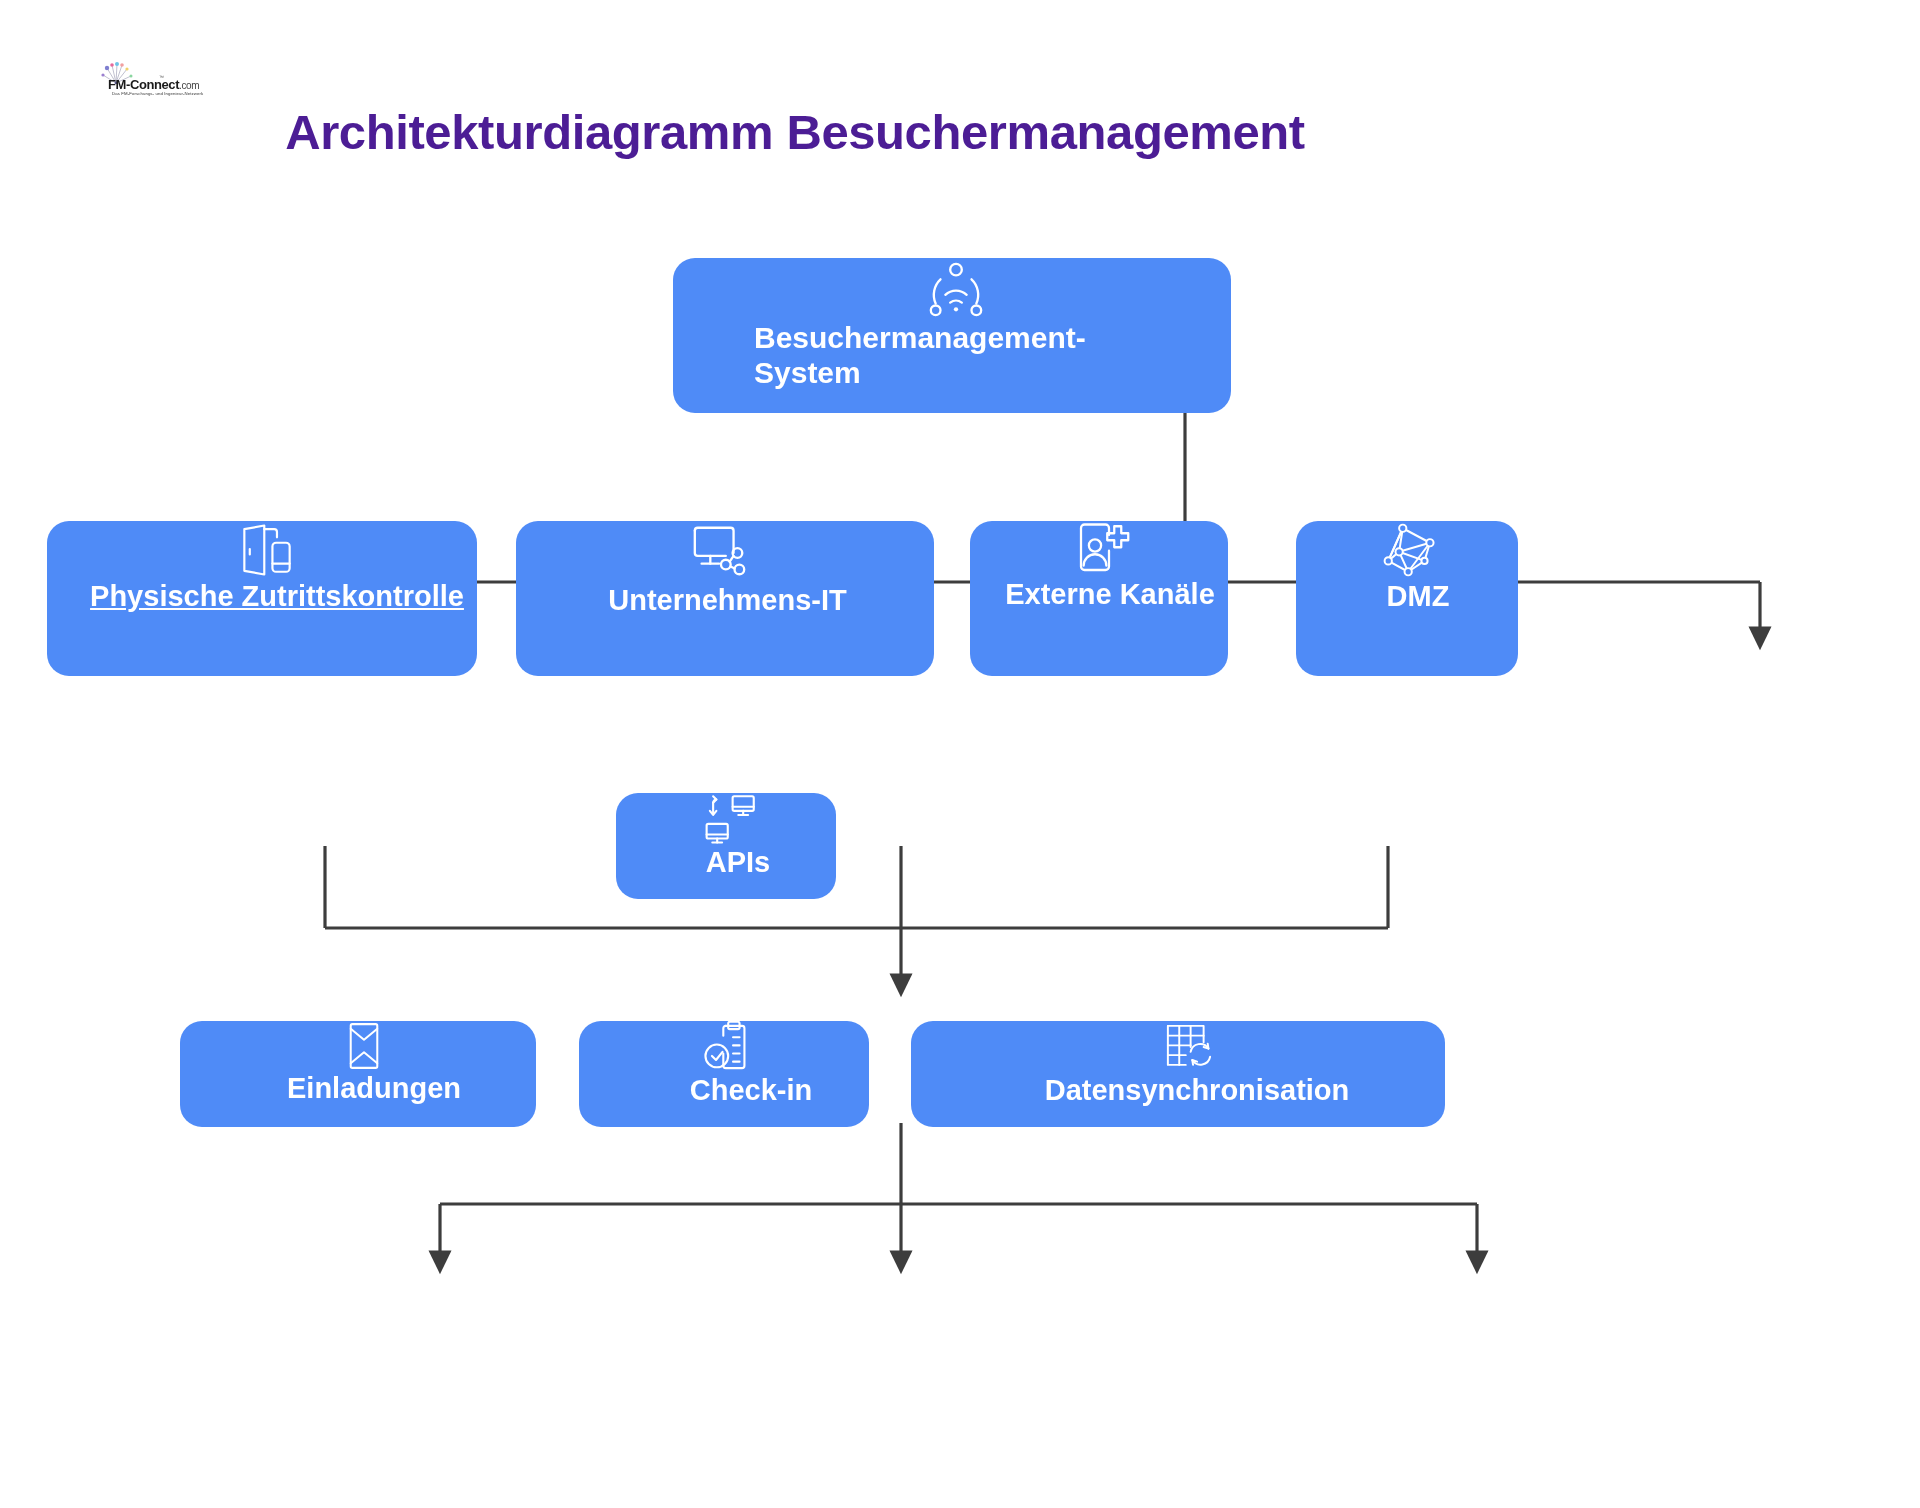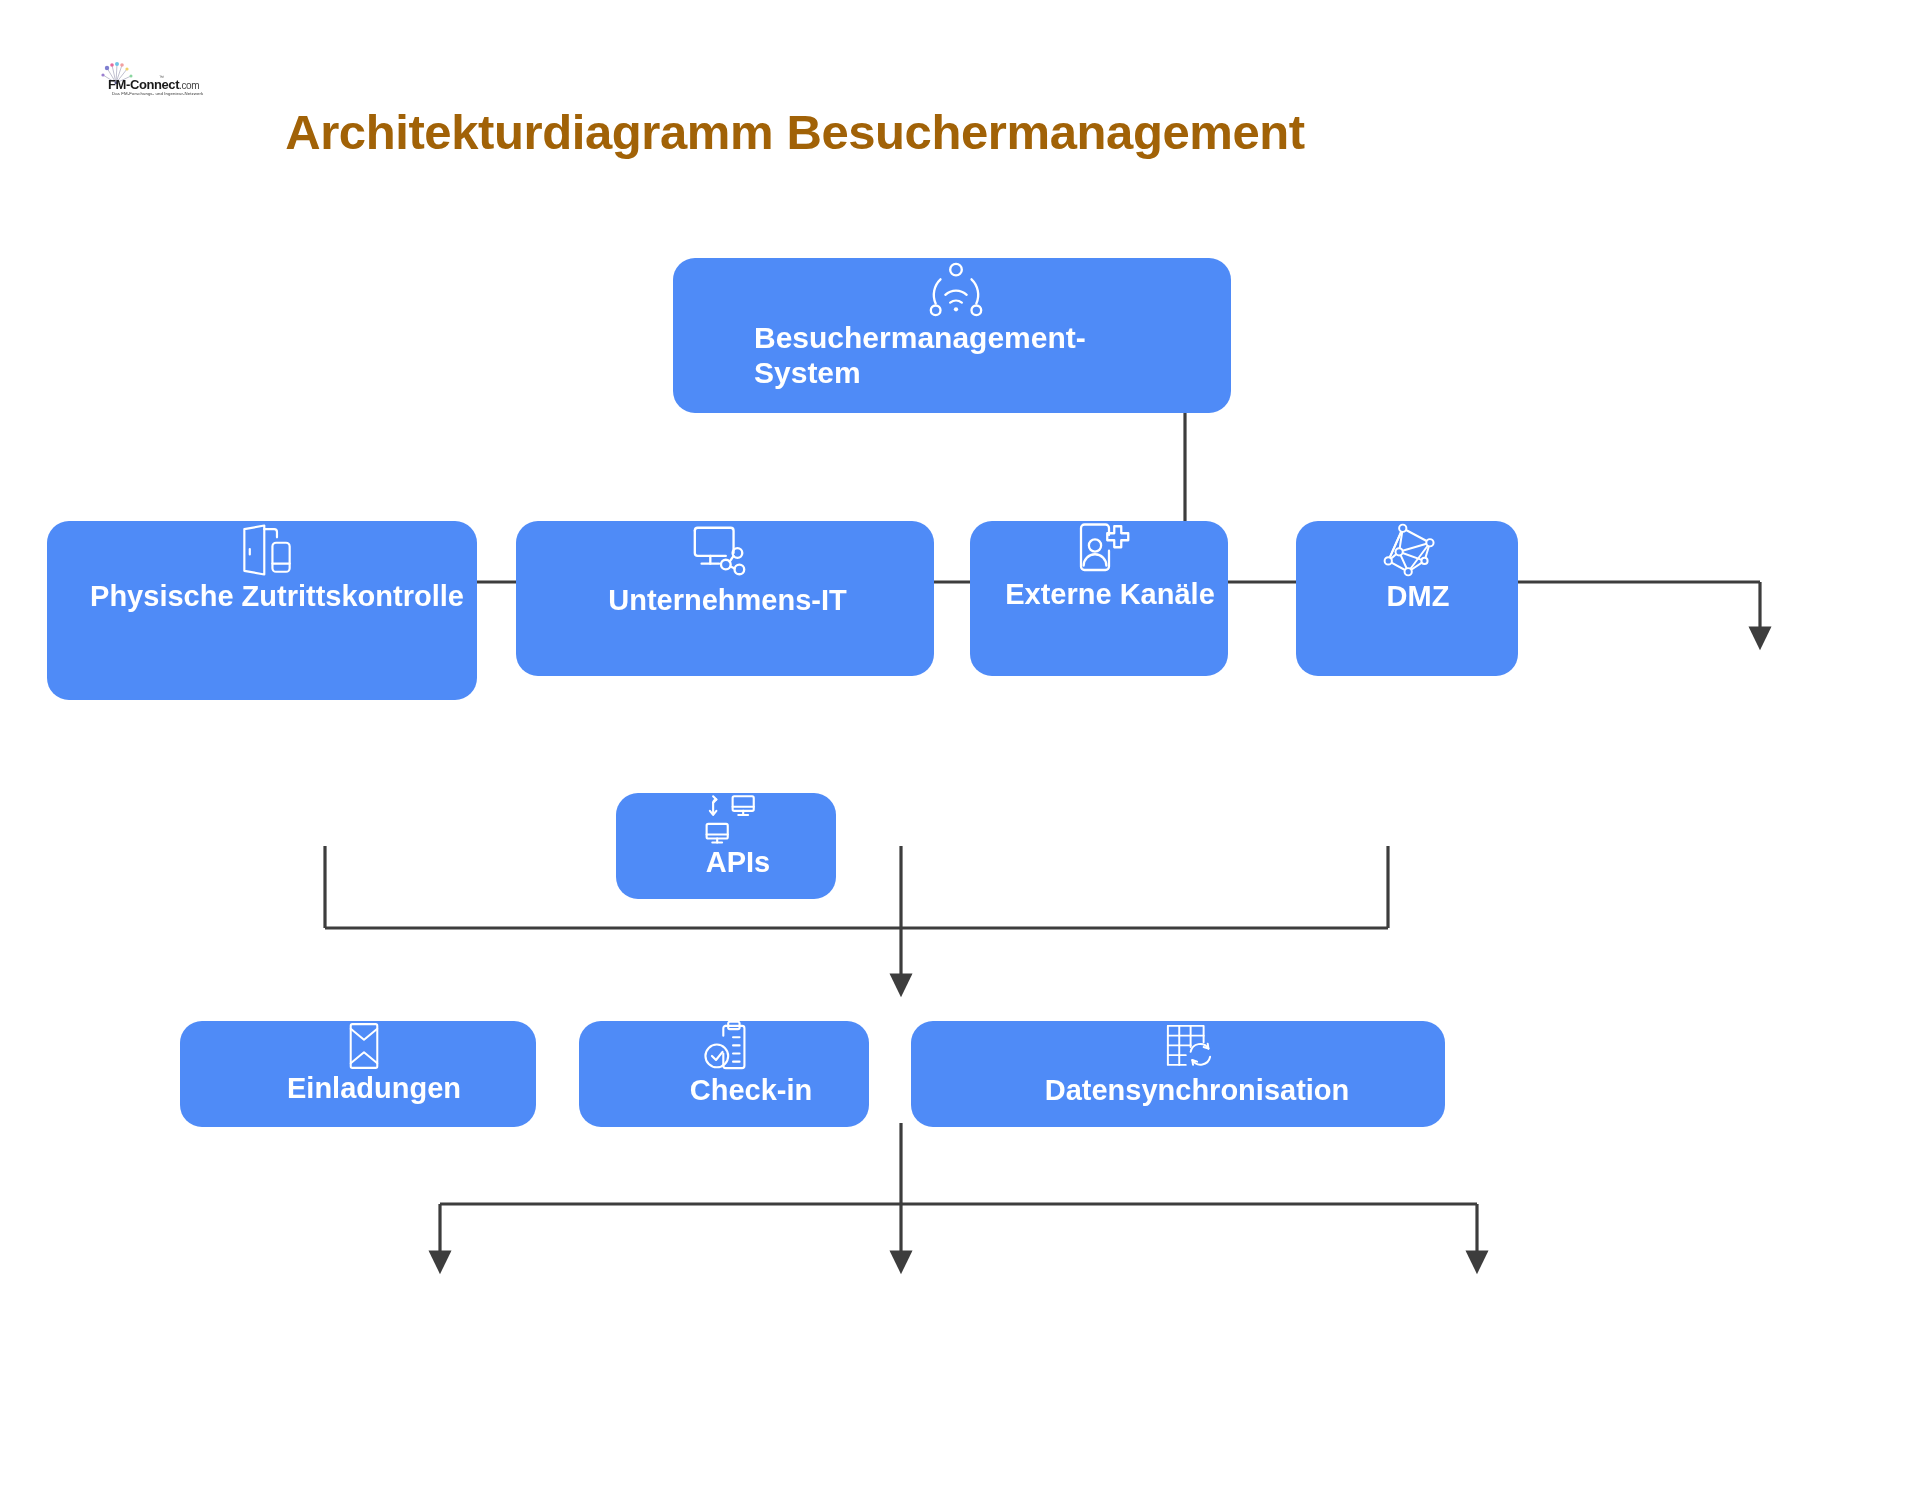"Architekturdiagramm Besuchermanagement" #title { color: #a16207 -> #4c1d95 }
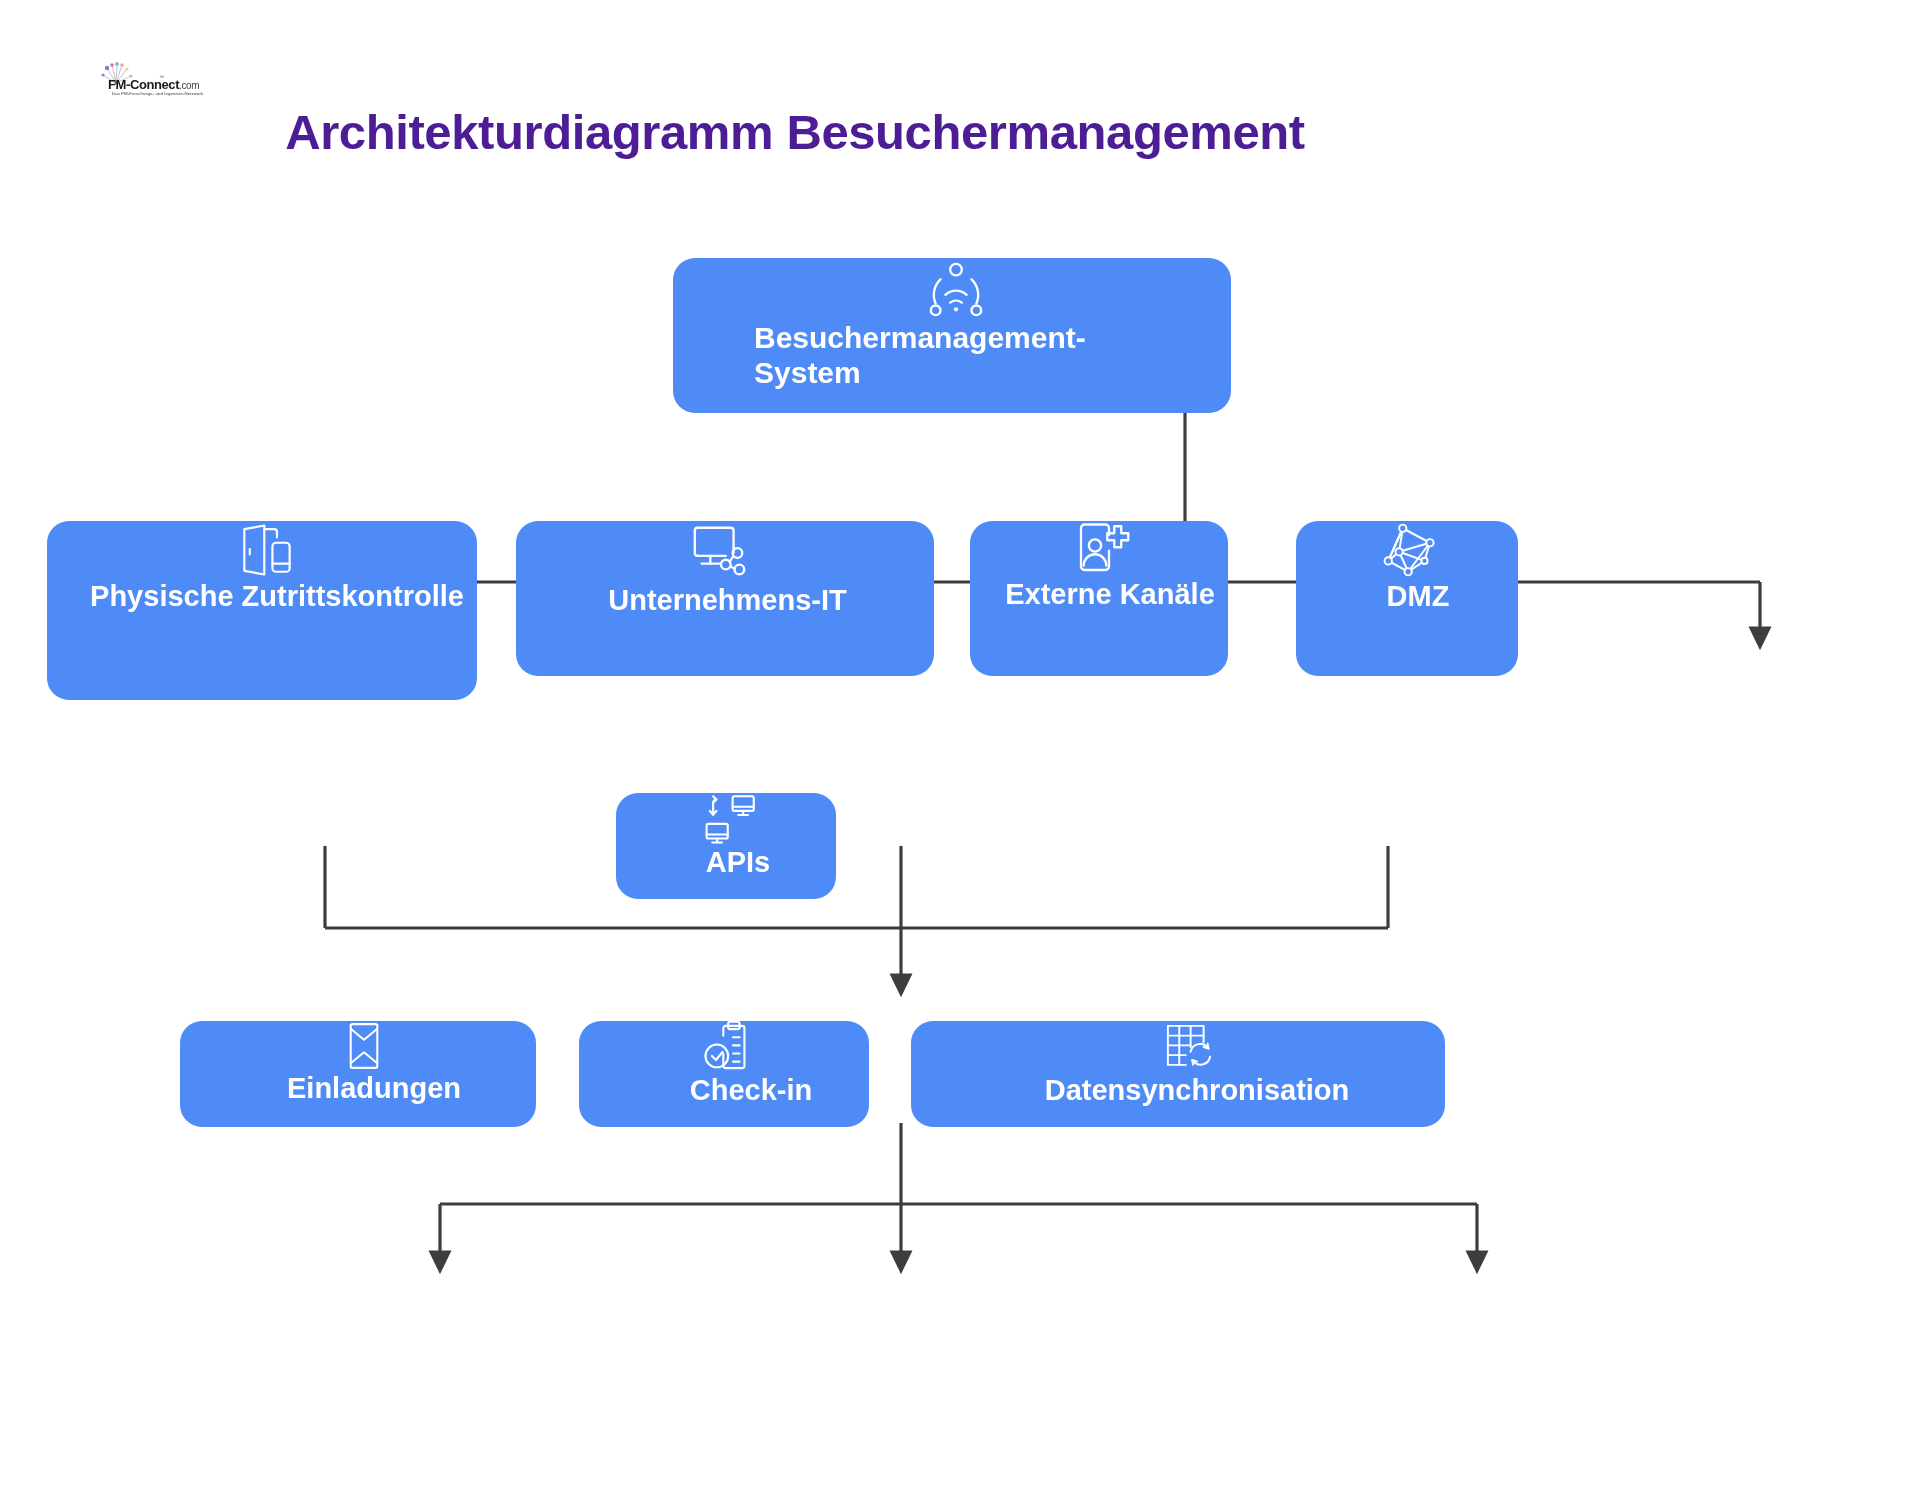"Physische Zutrittskontrolle" #node-access { height: 179px -> 155px; text-decoration: none -> underline }
